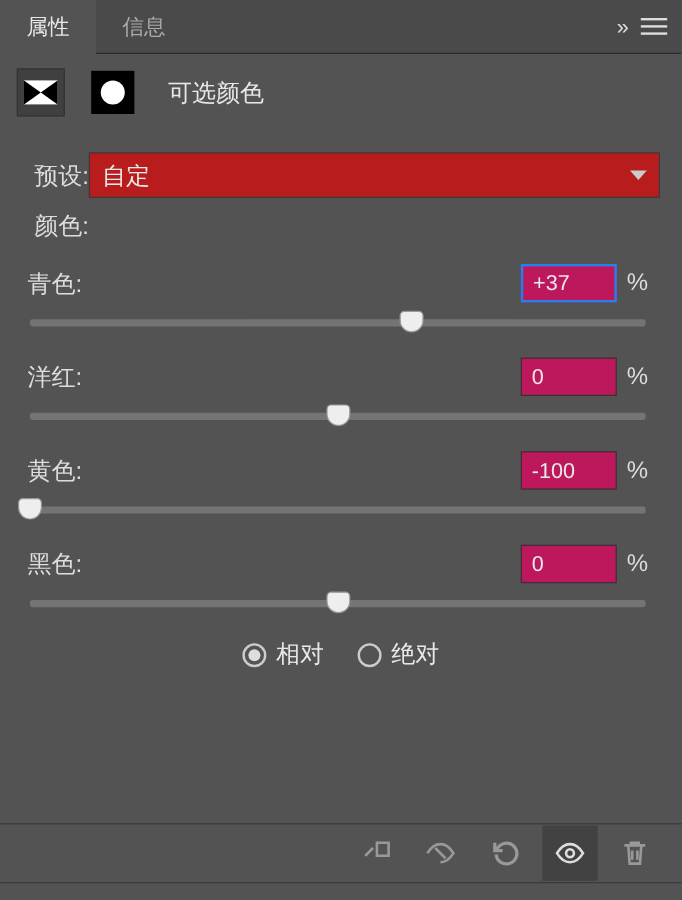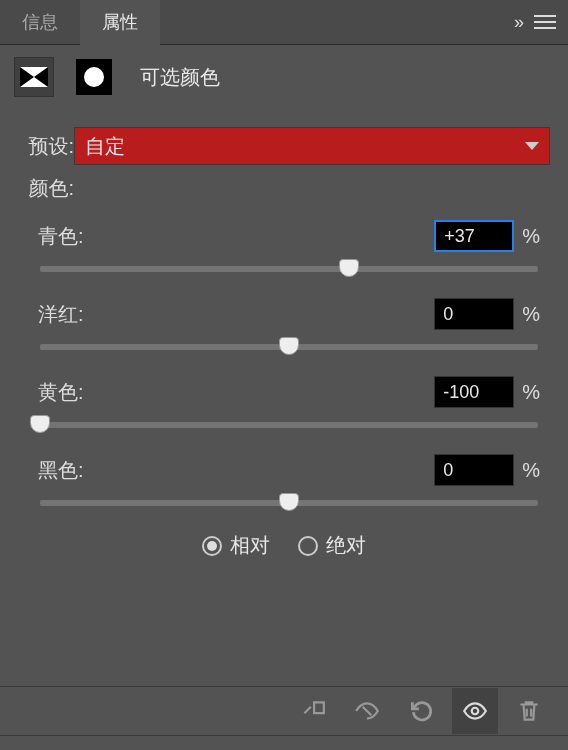"信息" div.tab { order: before "属性" -> after "属性" }
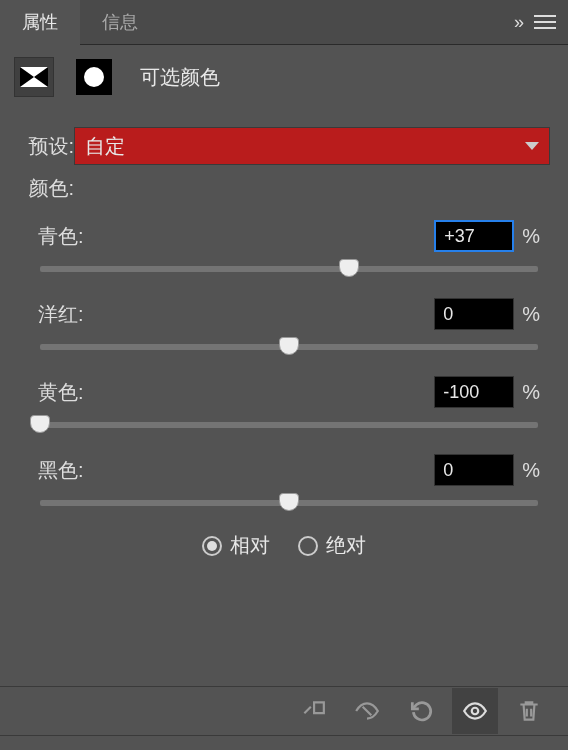"青色:" .slider-row { margin: 18px 10px 26px 20px -> 18px 10px 26px 5px }
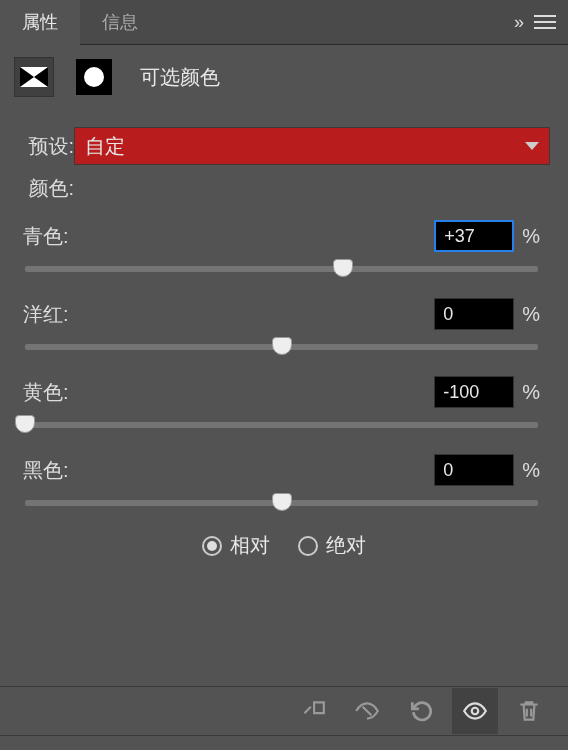"+37" .val { background: #000000 -> #be185d }
